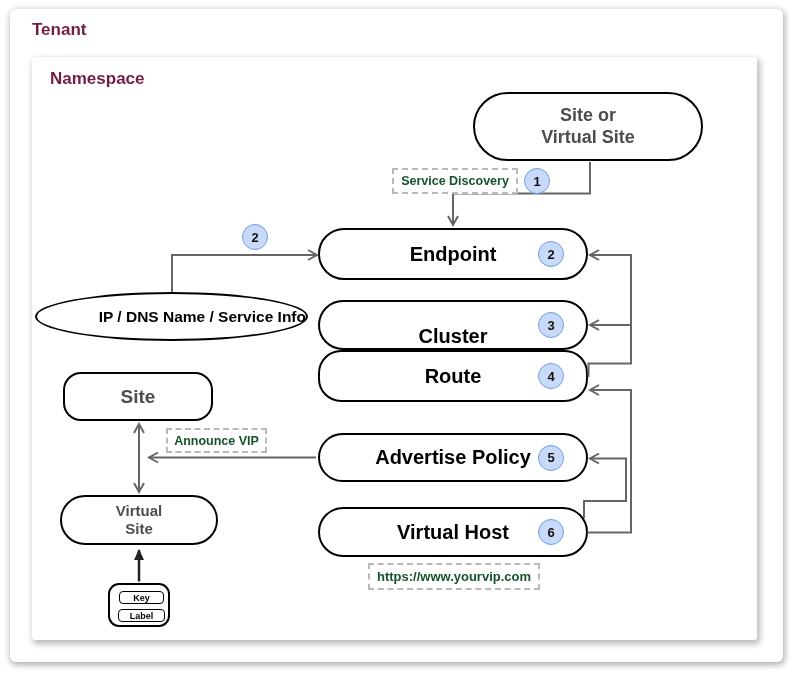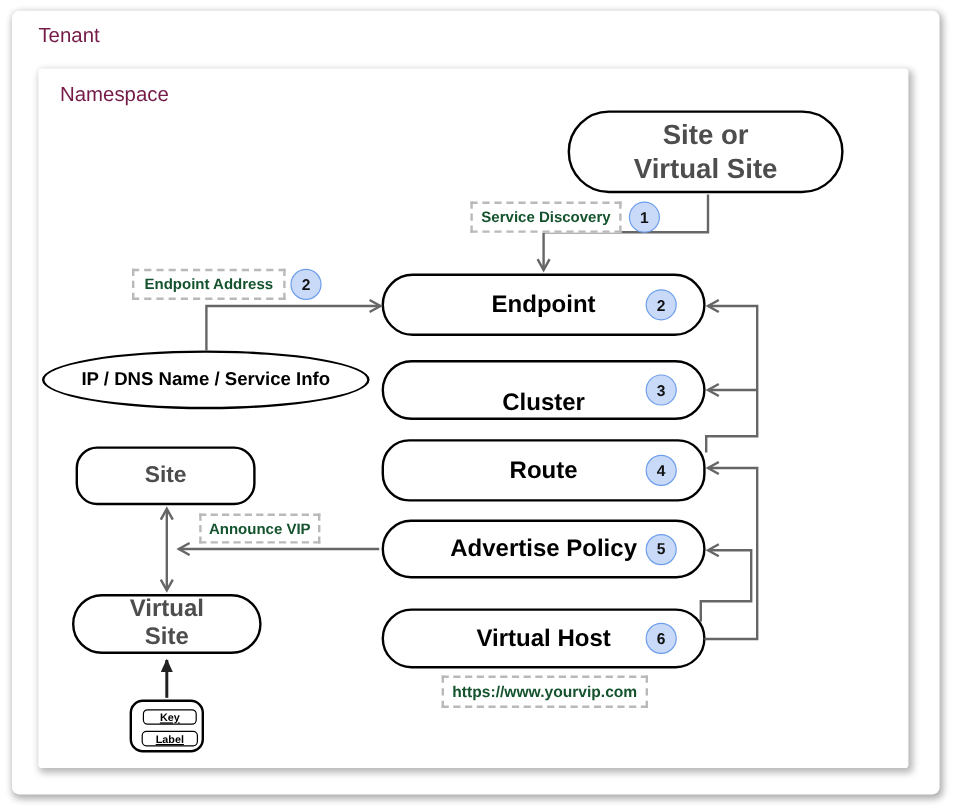"Tenant" .container-title { font-weight: normal -> bold }
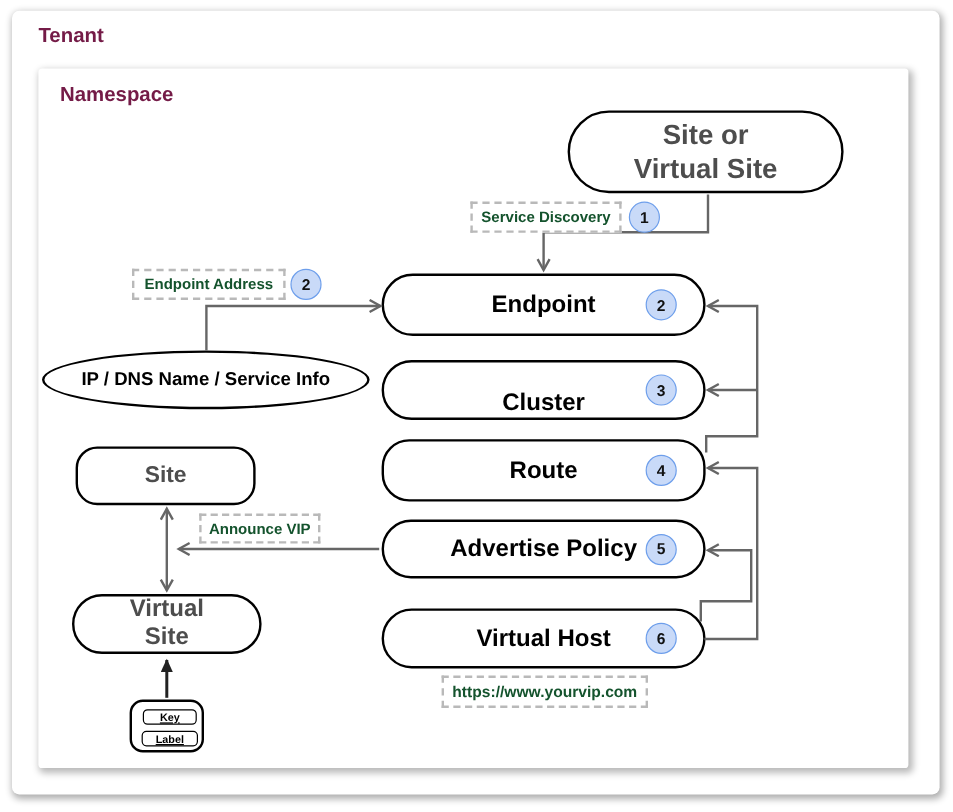"Site or" #n-sovs { font-size: 23px -> 18px }
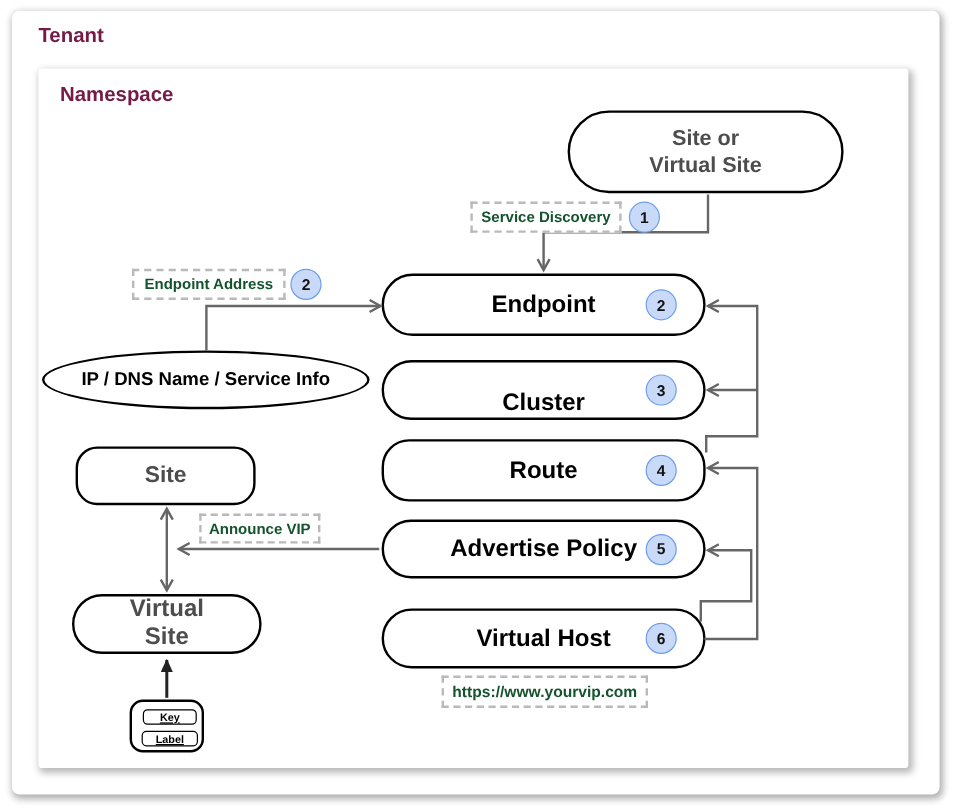"Endpoint Address" div.ann-box { html: <div>Endpoint Address</div> -> none }
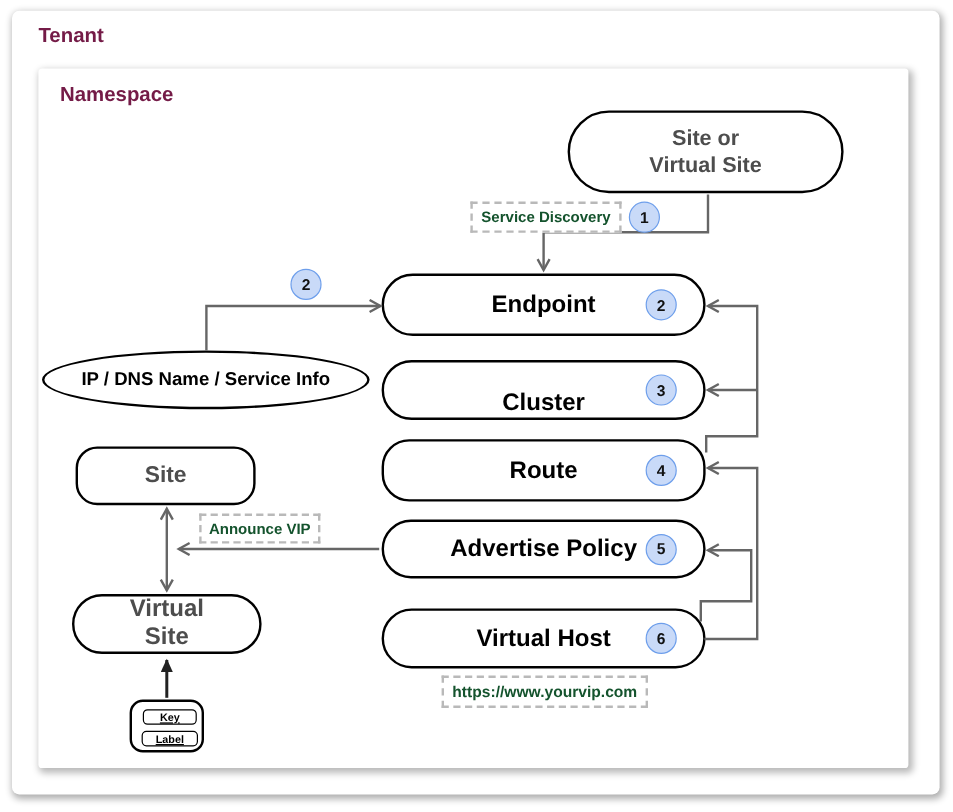"IP / DNS Name /" #n-ipdns { justify-content: none -> flex-end }
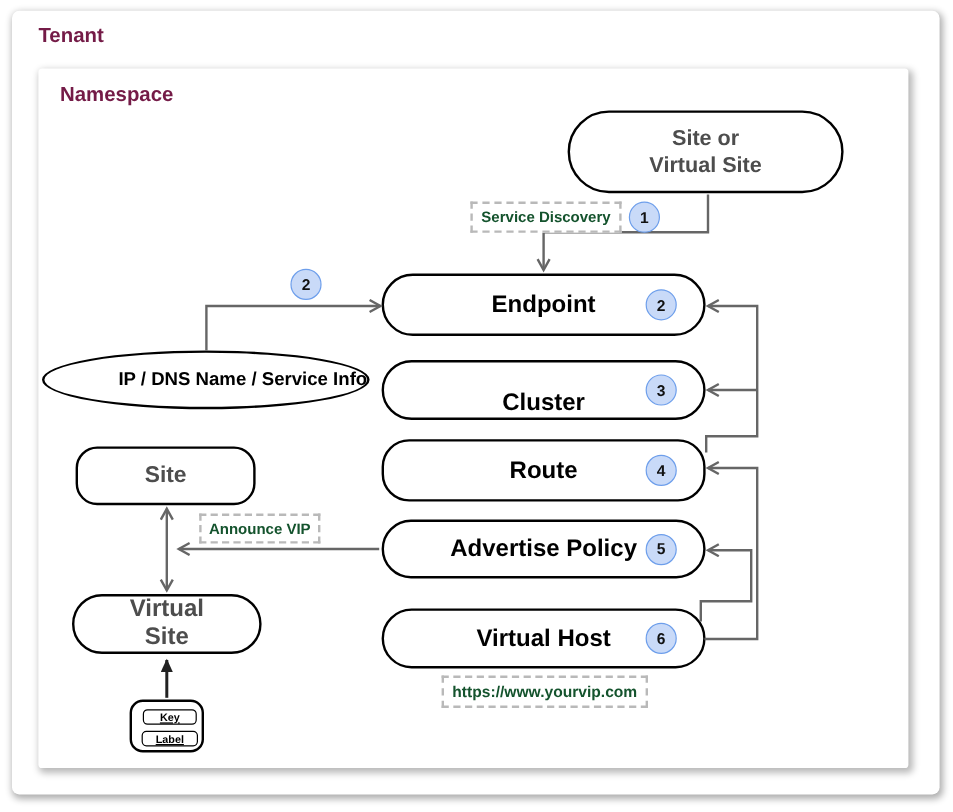"Route" #n-route { top: 366px -> 350px }
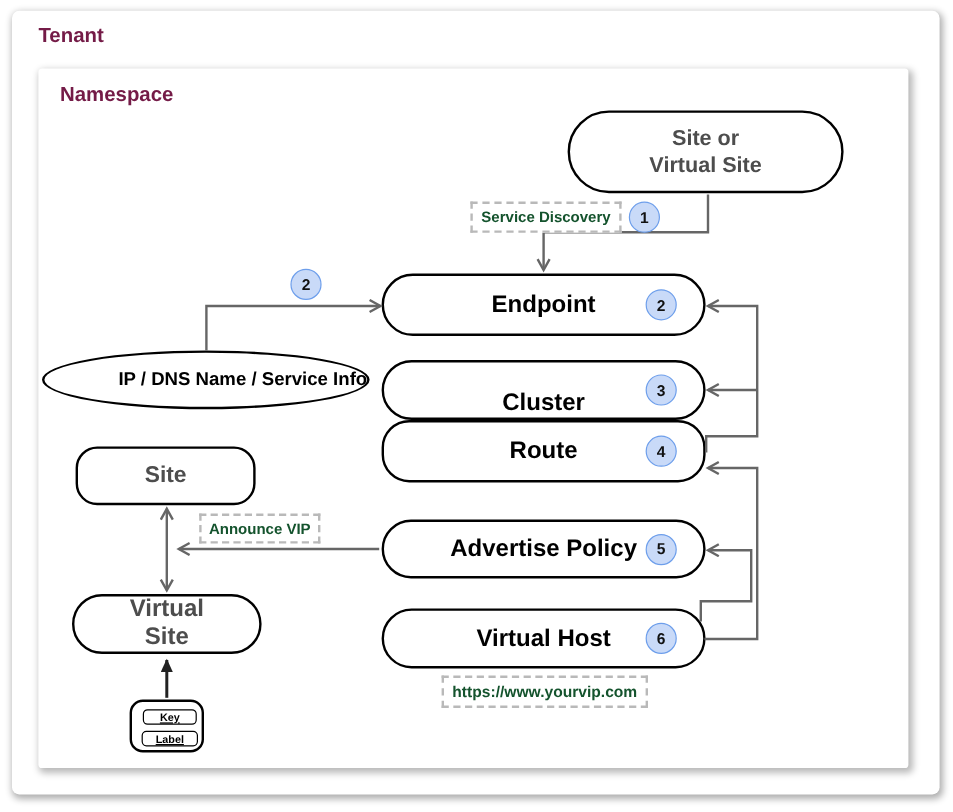"Virtual" #n-vsite { font-size: 20px -> 15px }
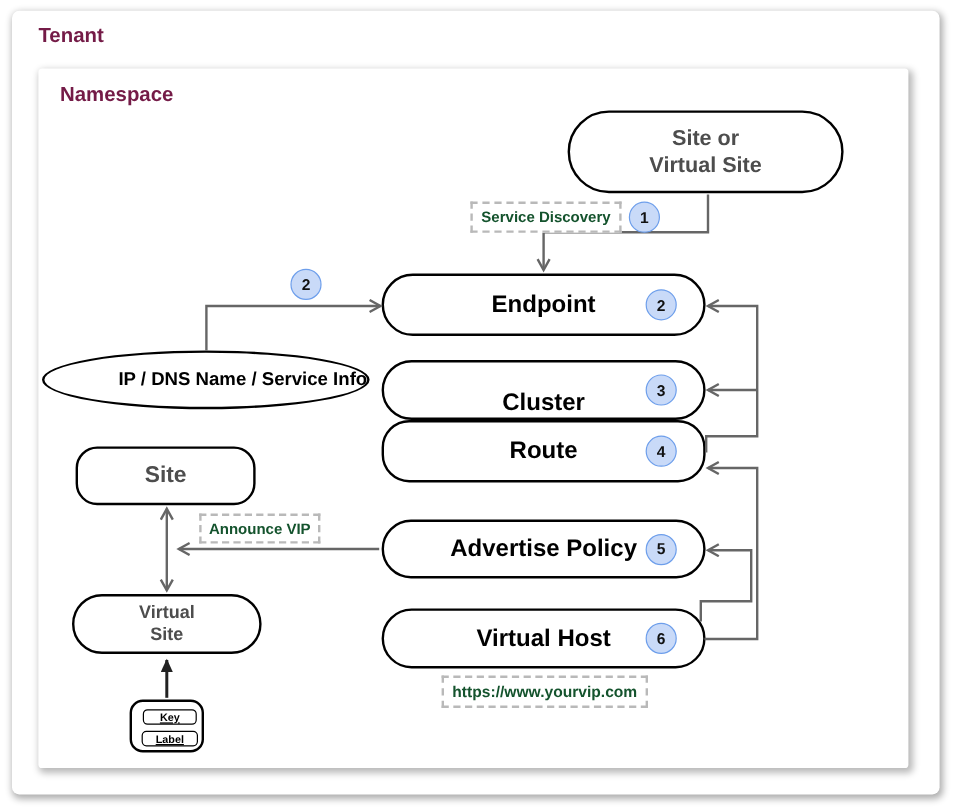"Key" .legend-btn { text-decoration: underline -> none }
